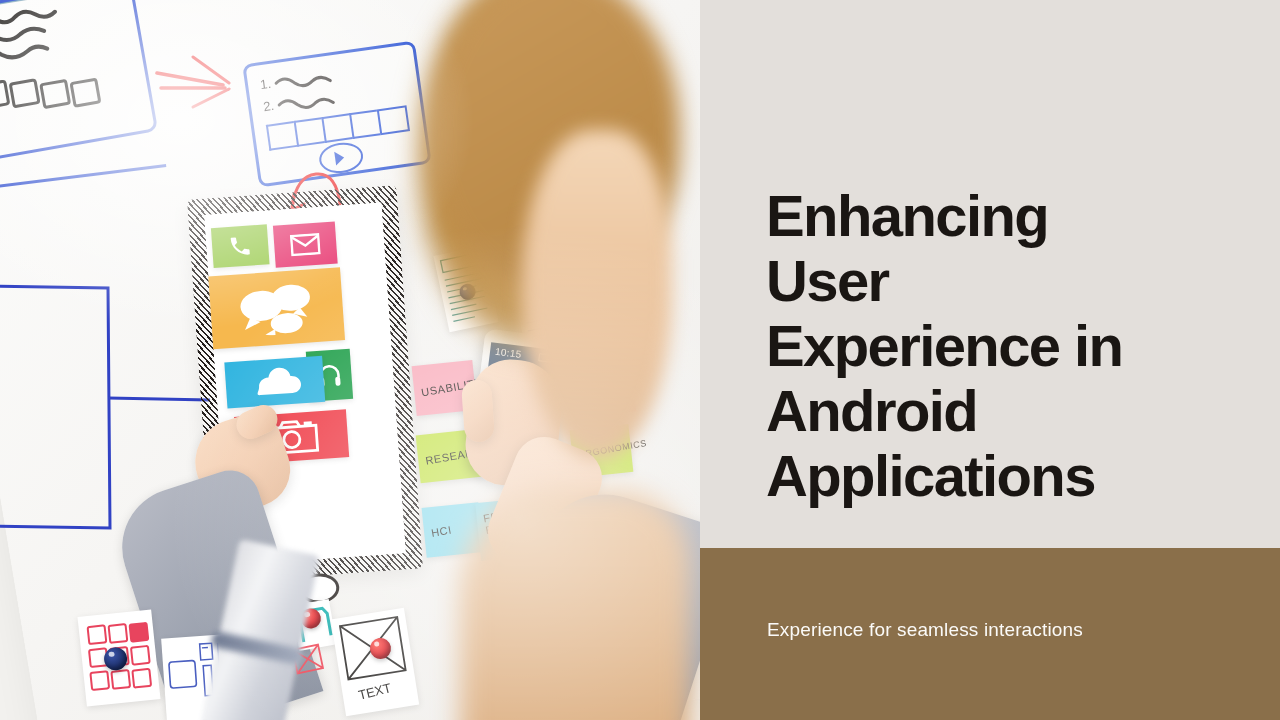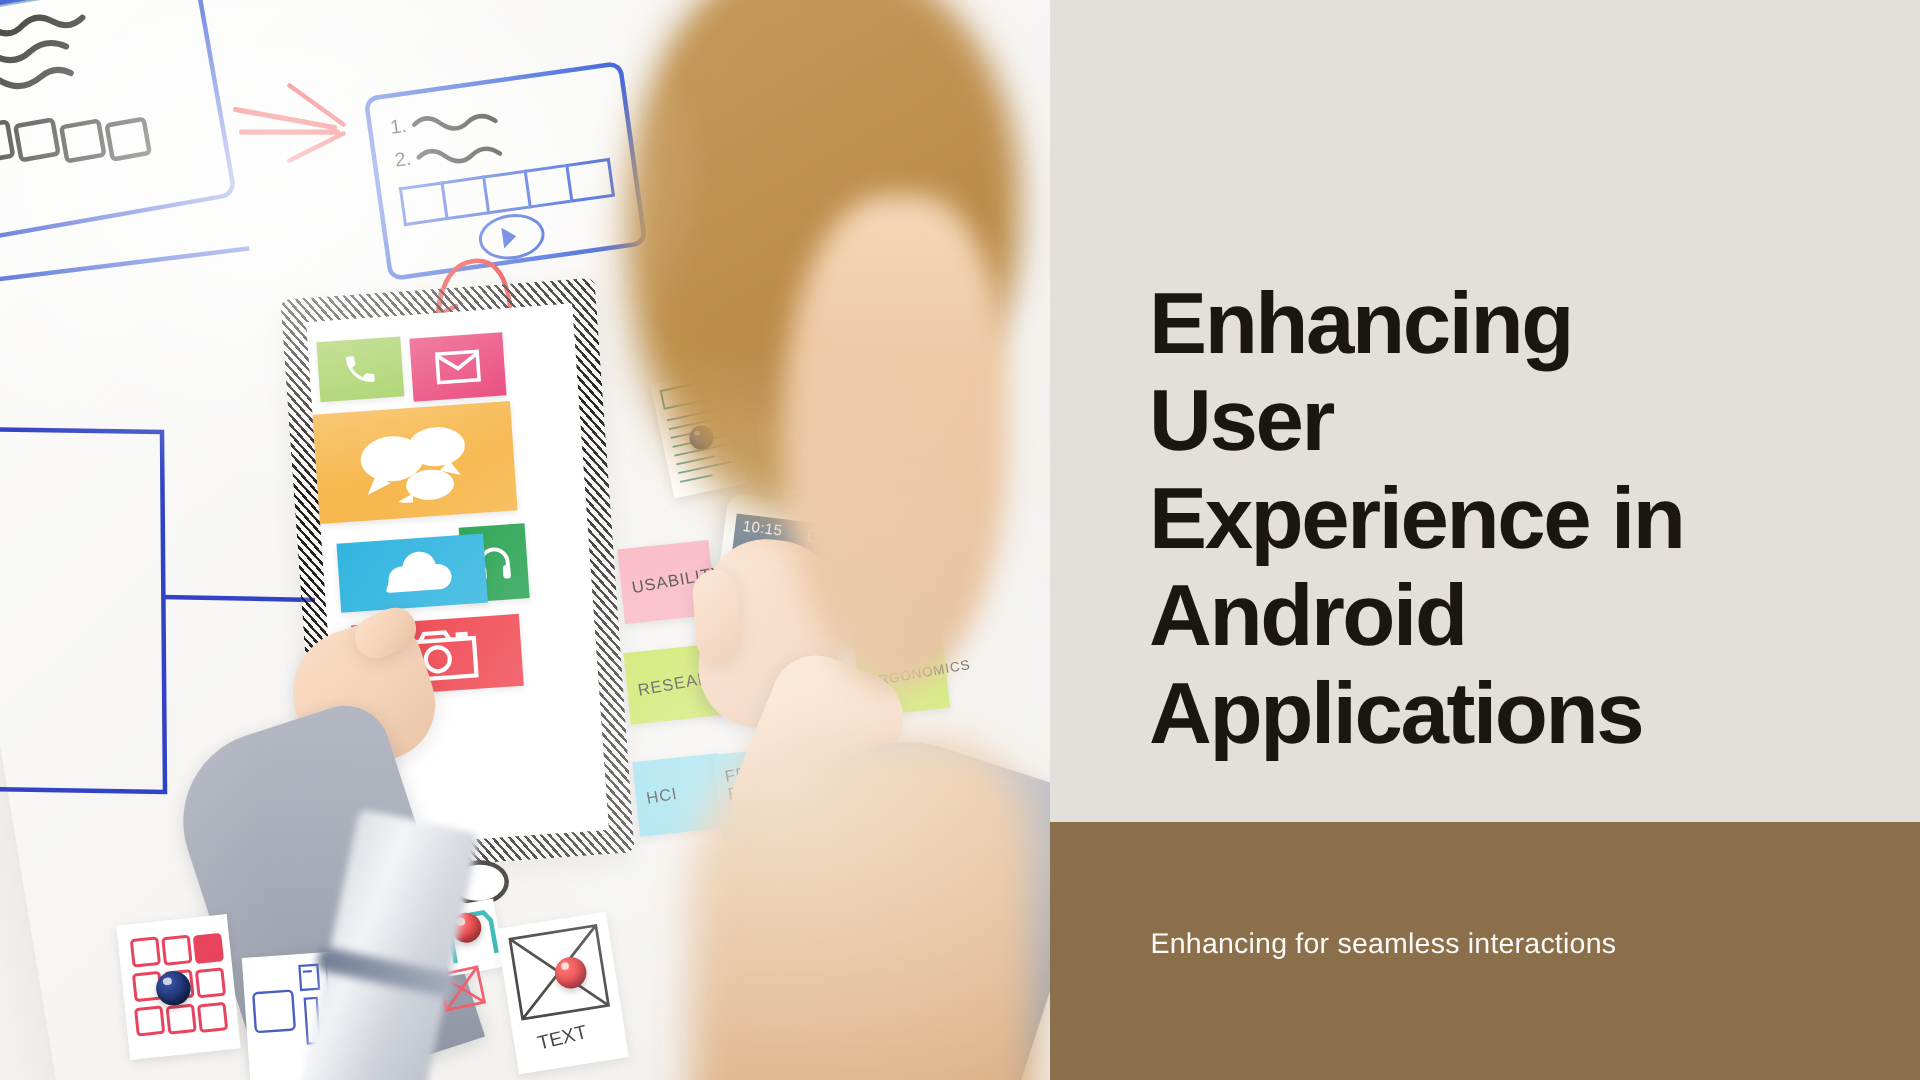"Enhancing for seamless interactions" div.subtitle { text: Enhancing -> Experience }
